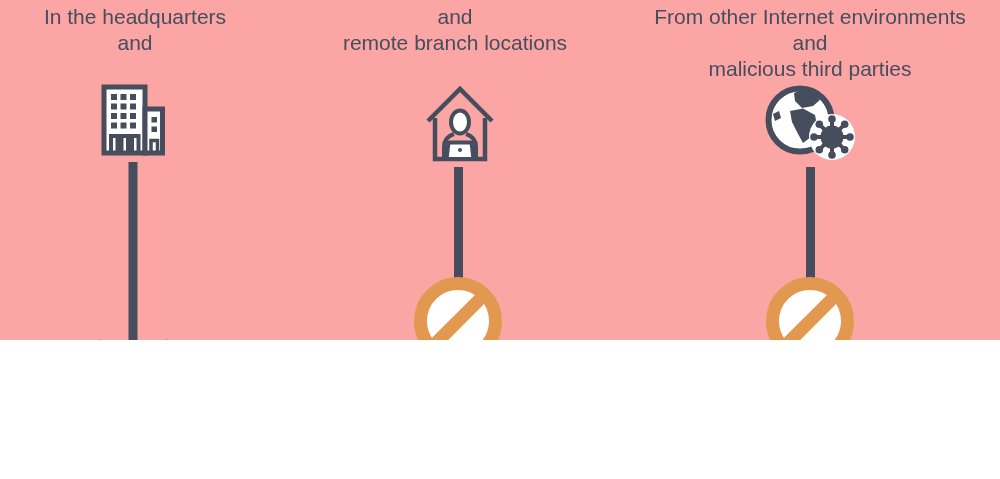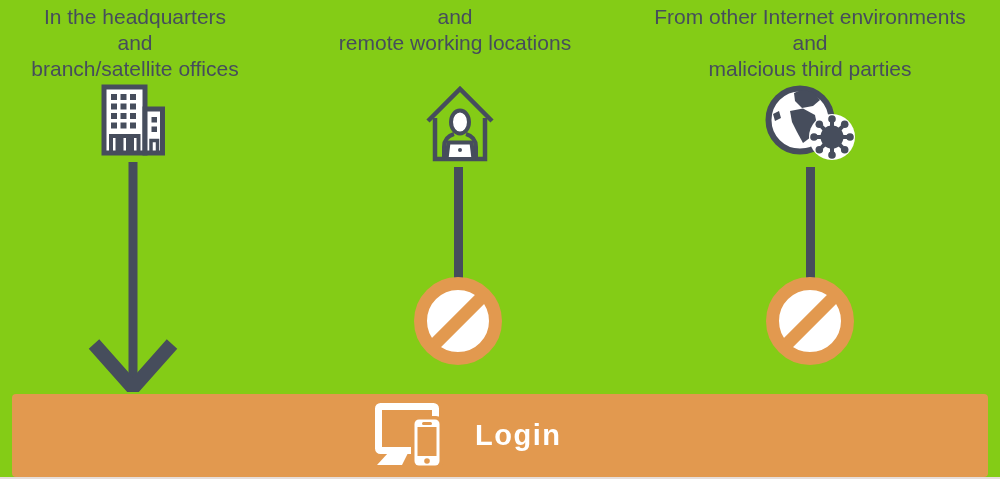"In the headquarters" .stage { background: #84cc16 -> #fca5a5; height: 479px -> 340px }
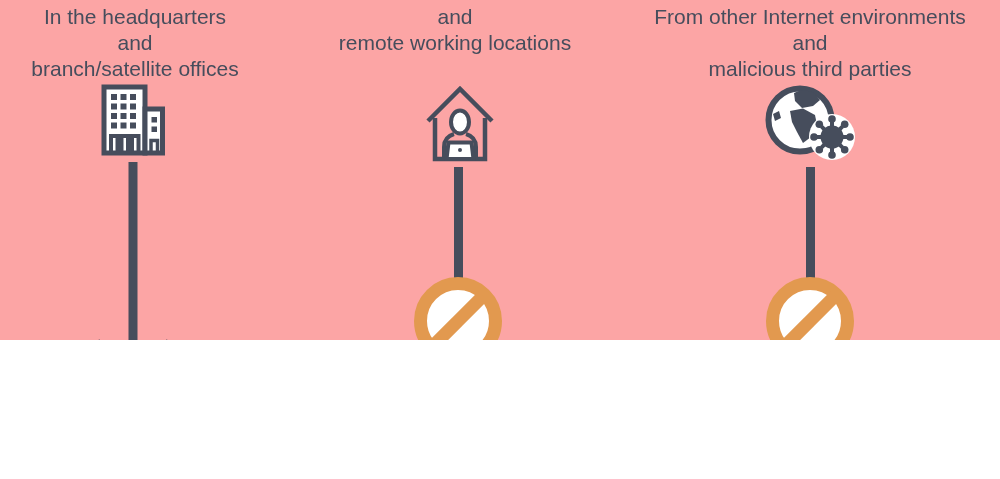"remote working locations" div { text: working -> branch }
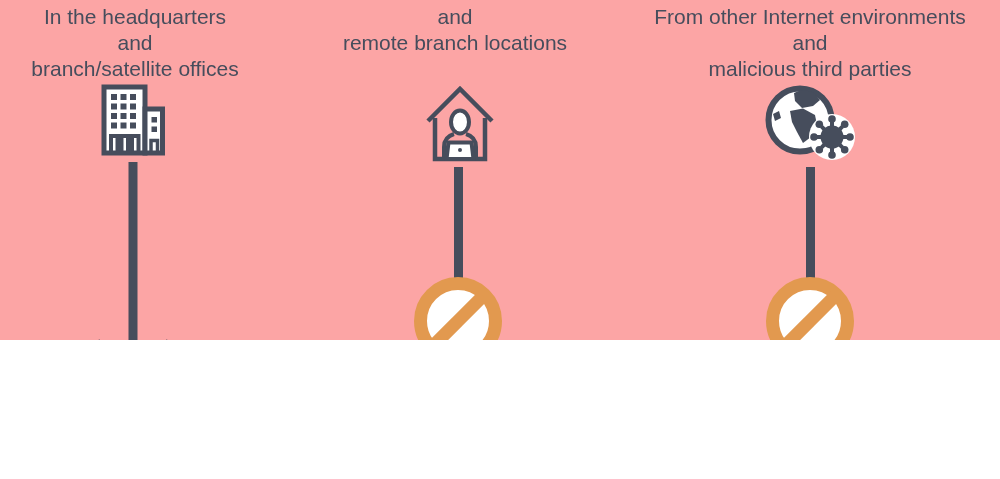"branch/satellite offices" div { html: <div>branch/satellite offices</div> -> none }
